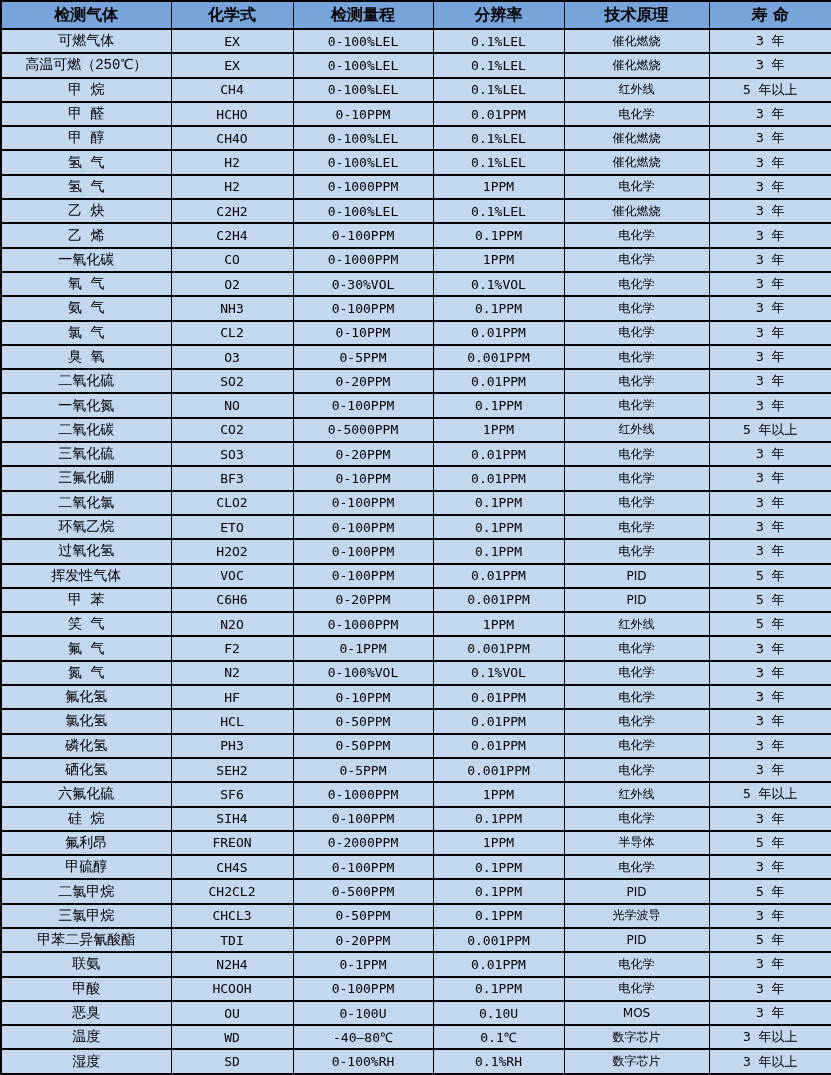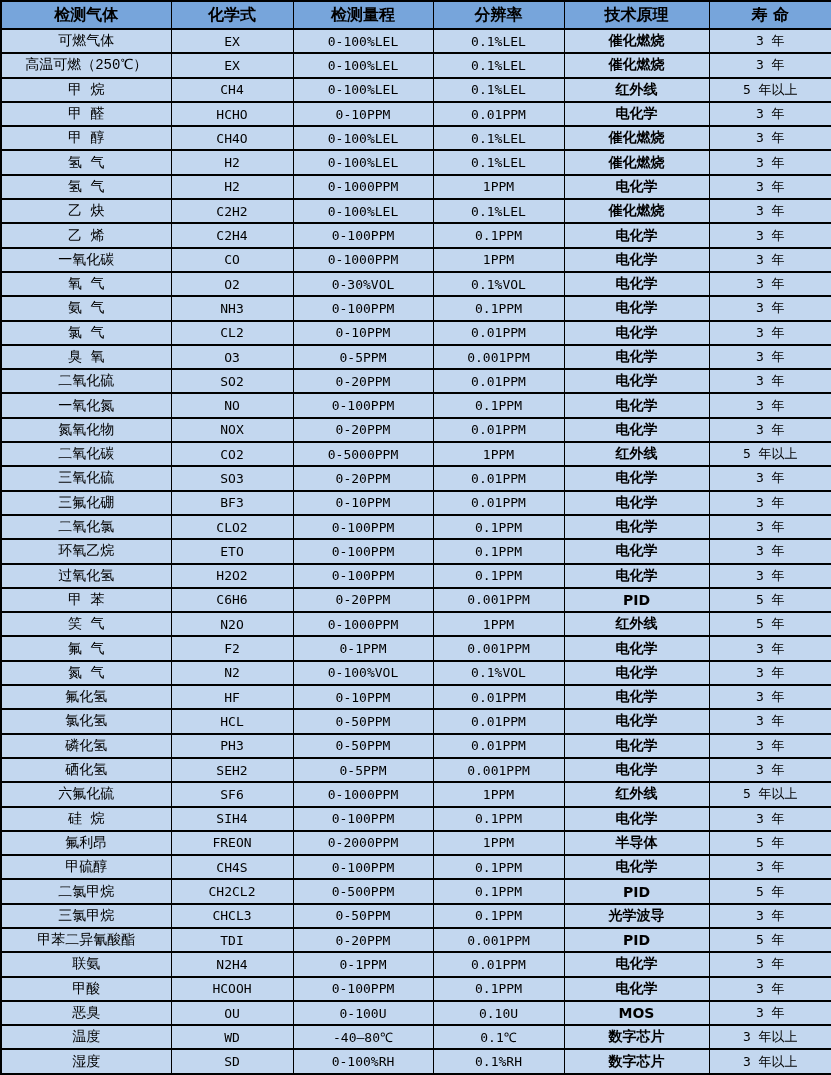"催化燃烧" table.spec tbody td.col-4 { font-size: 14px -> 12px; font-weight: bold -> none }
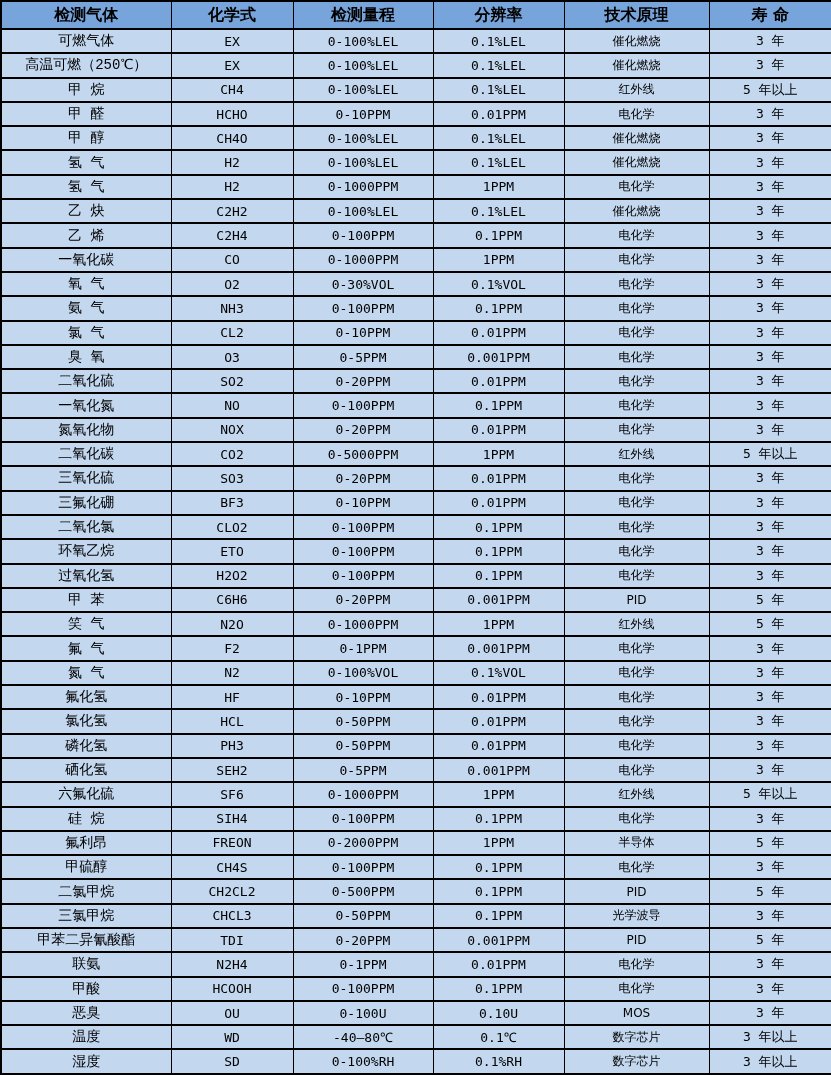"氮氧化物" tr { html: <tr> <td>氮氧化物</td> <td>NOX</td> <td>0-20PPM</td> <td>0.01PPM</td> <td>电化学</td> <td>3 年</td> </tr> -> none }
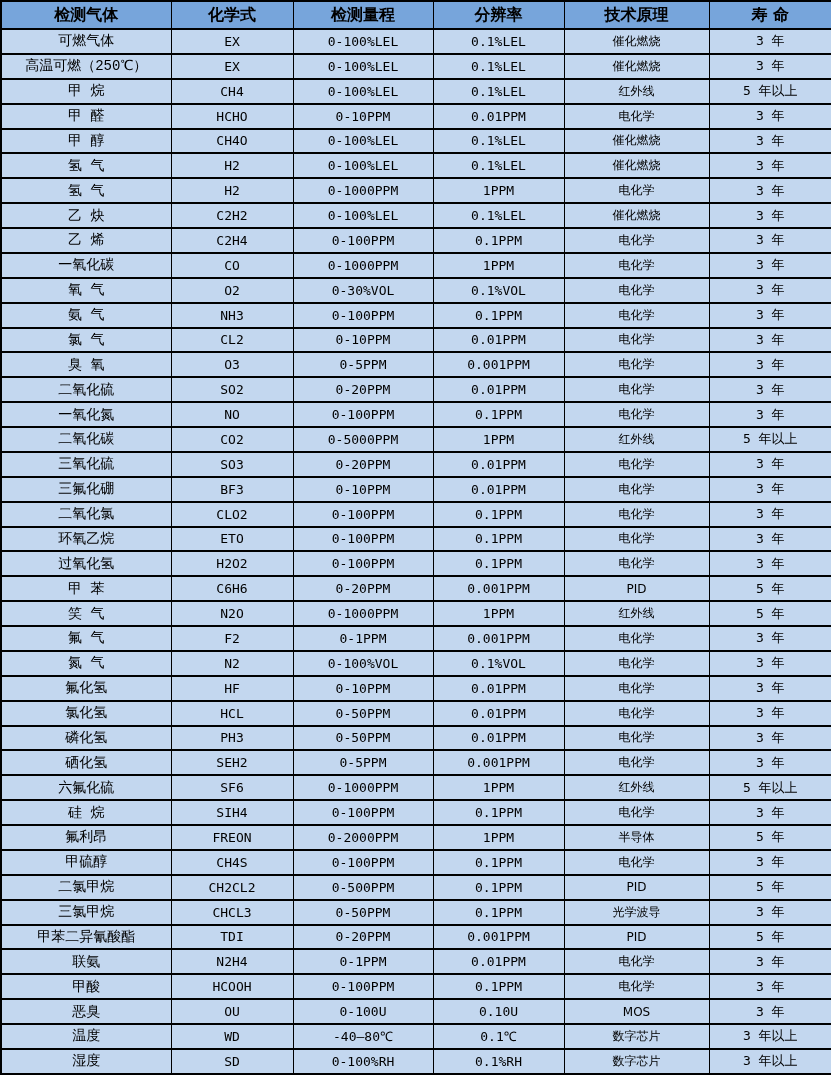"挥发性气体" tr { html: none -> <tr> <td>挥发性气体</td> <td>VOC</td> <td>0-100PPM</td> <td>0.01PPM</td> <td>PID</td> <td>5 年</td> </tr> }
